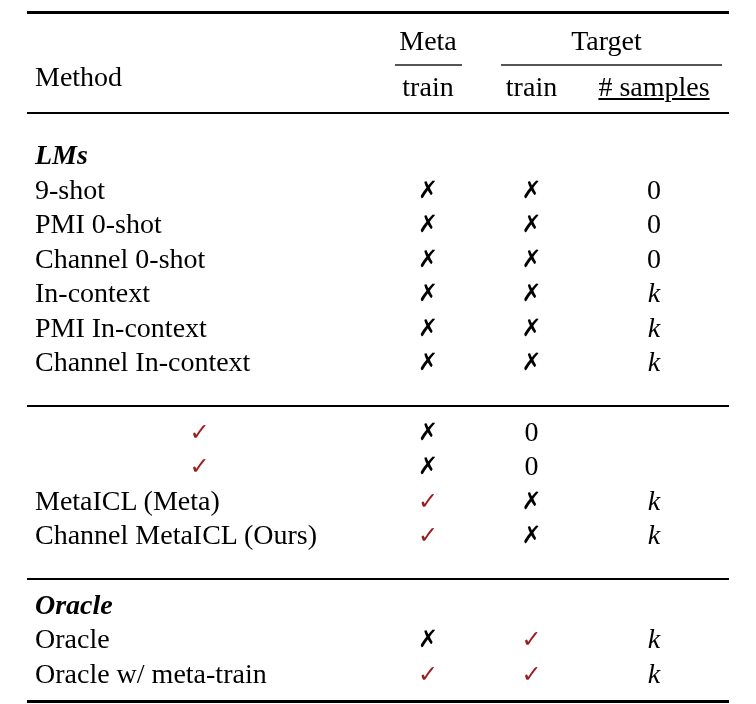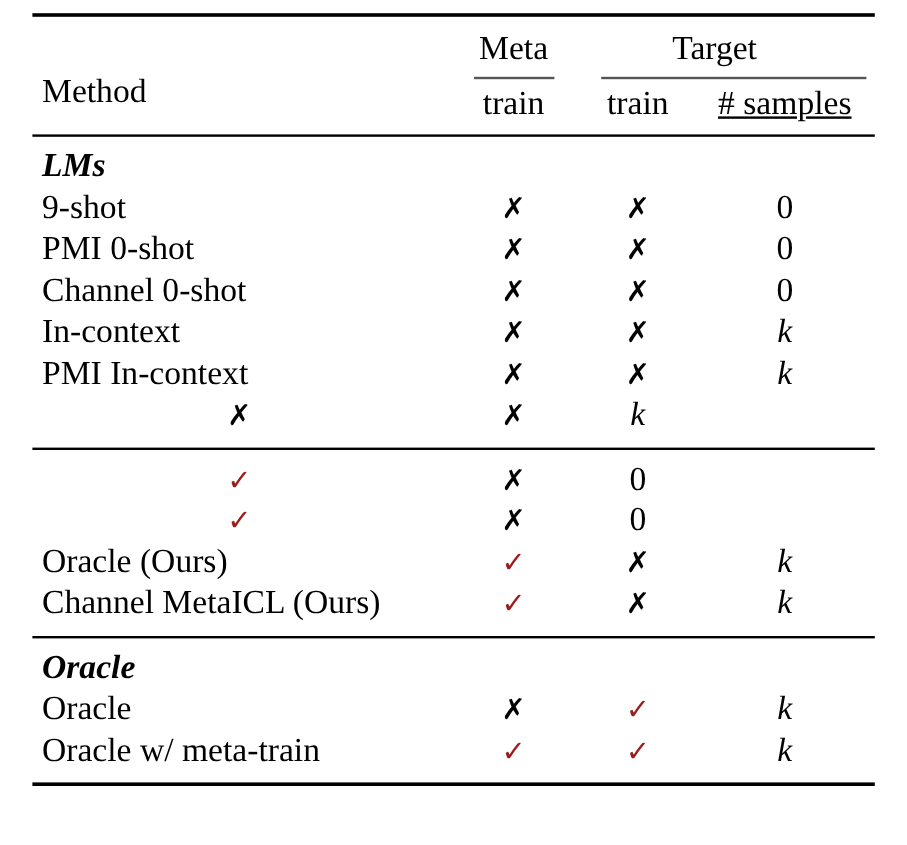"Target" .h-group.target { left: 446px -> 457px }
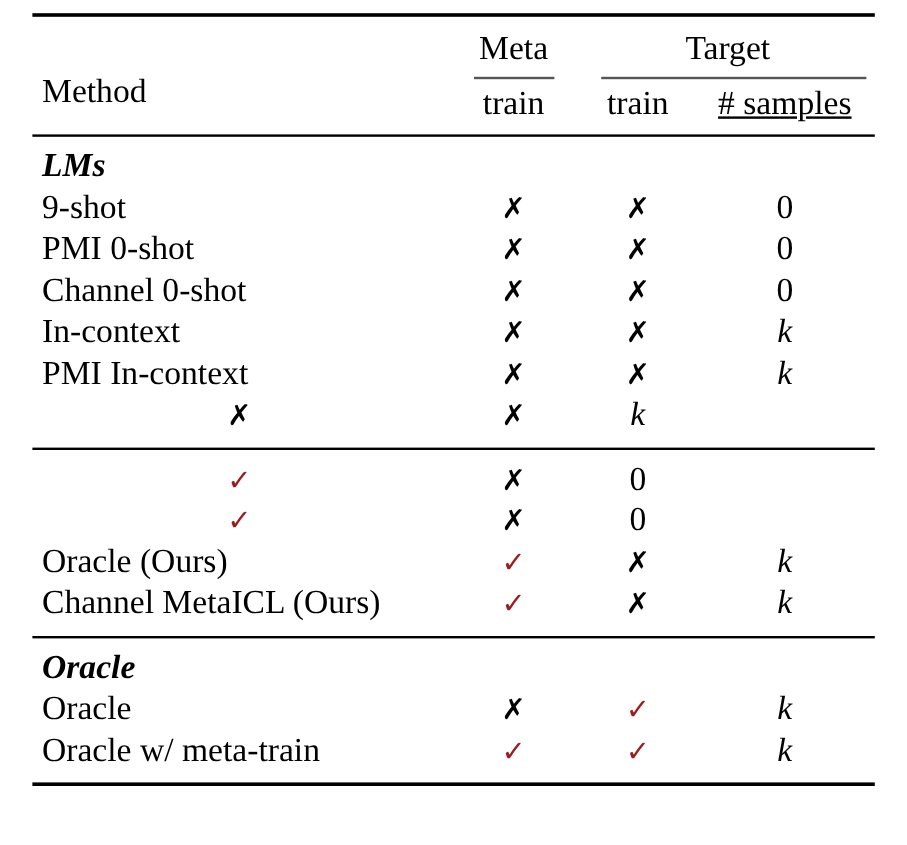"LMs" .section { margin-top: none -> 16px }
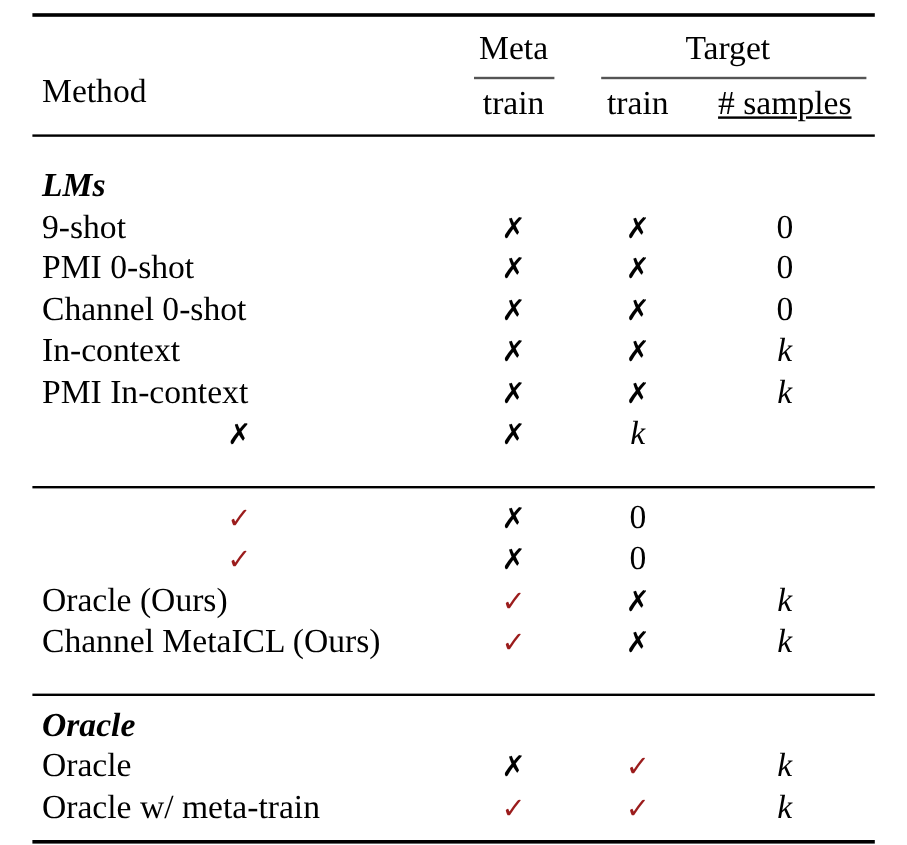"Channel In-context" div.cell { html: none -> <div>Channel In-context</div> }
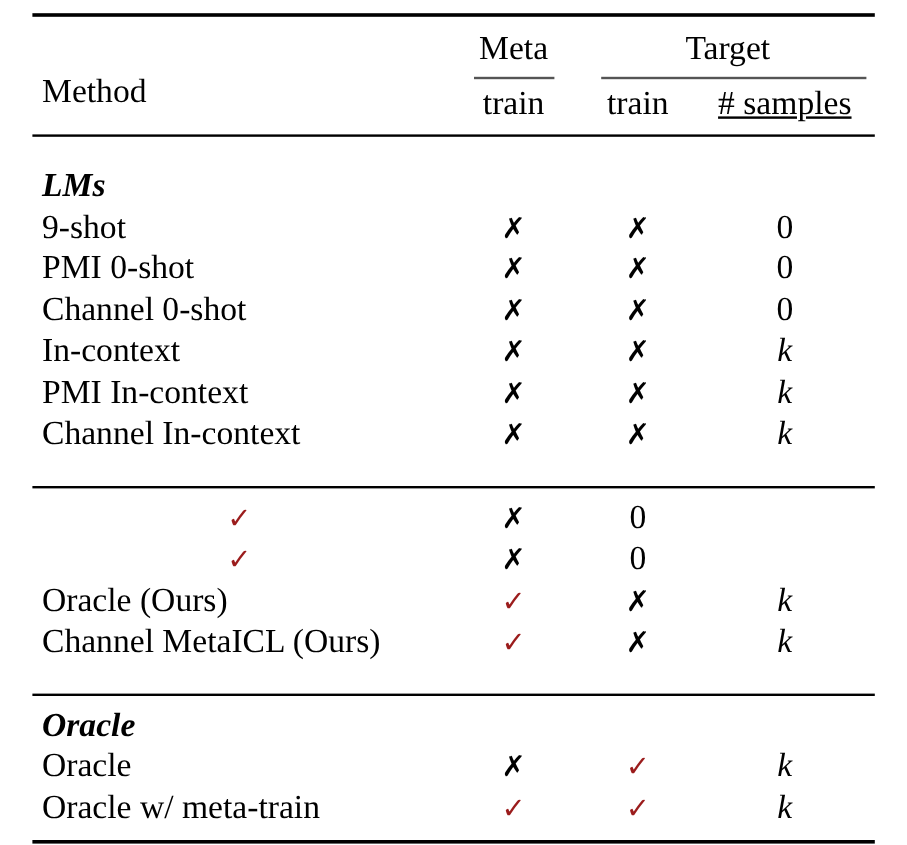"Oracle (Ours)" div.cell { text: Oracle (Ours -> MetaICL (Meta }
